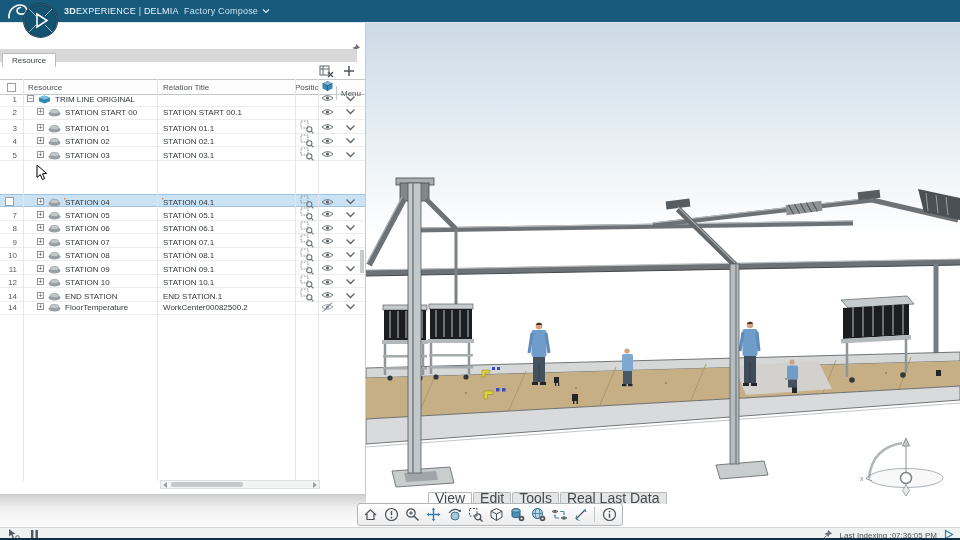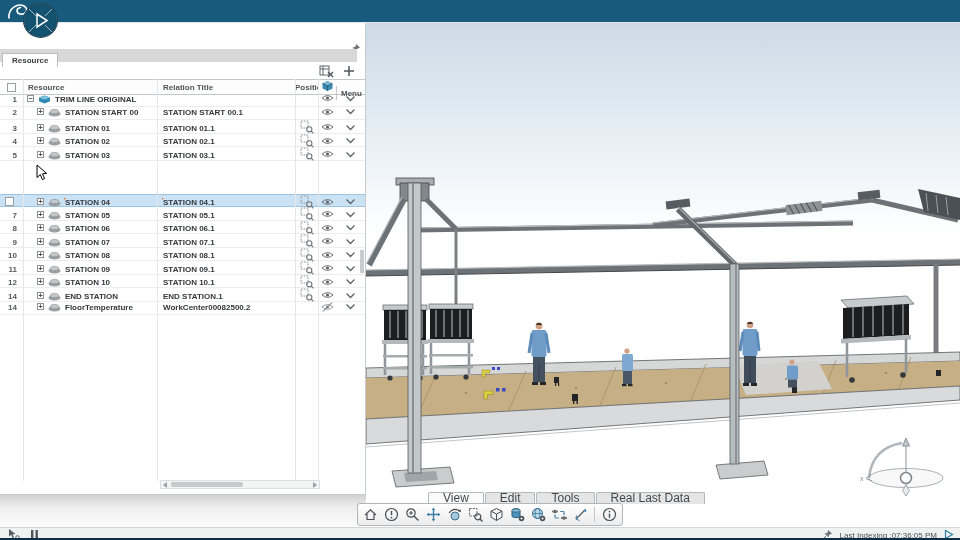"3D" span.brand { html: none -> <span><b>3D</b><span>EXPERIENCE</span><span> | </span><span>DELMIA</span><span> Factory Compose</span><span><svg> <path></path> </svg></span></span> }
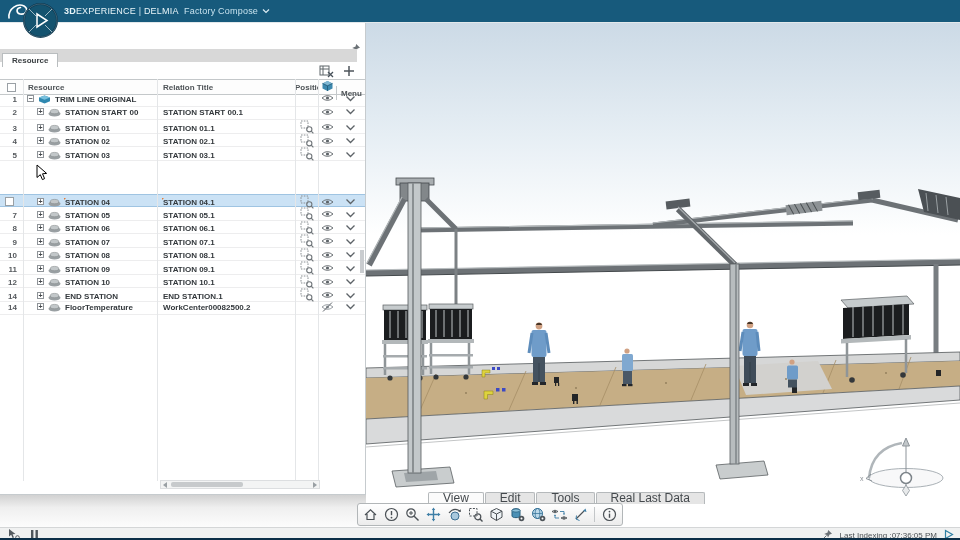"Resource" .panel { font-weight: bold -> none }
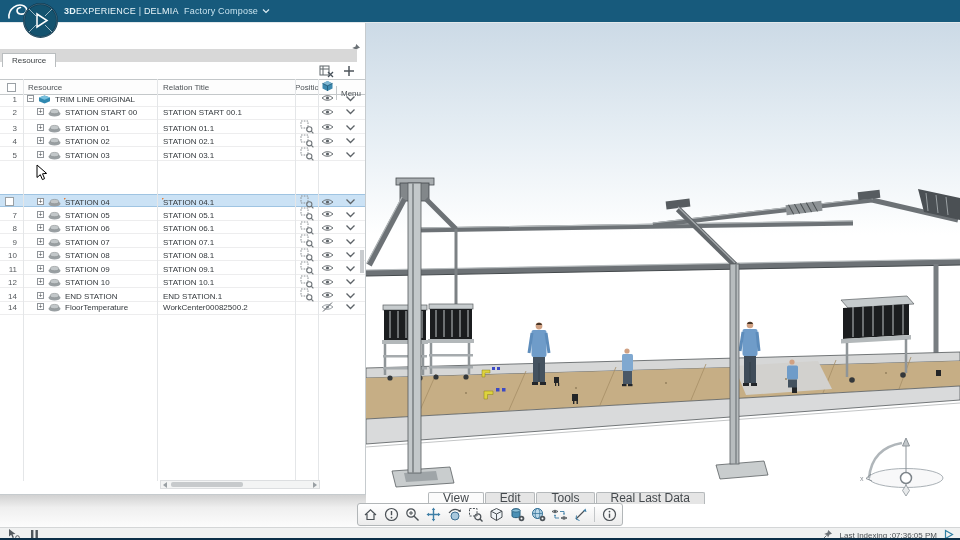"View" .vtab { font-size: 12px -> 14px; padding: 0 14px -> 0 6px }
